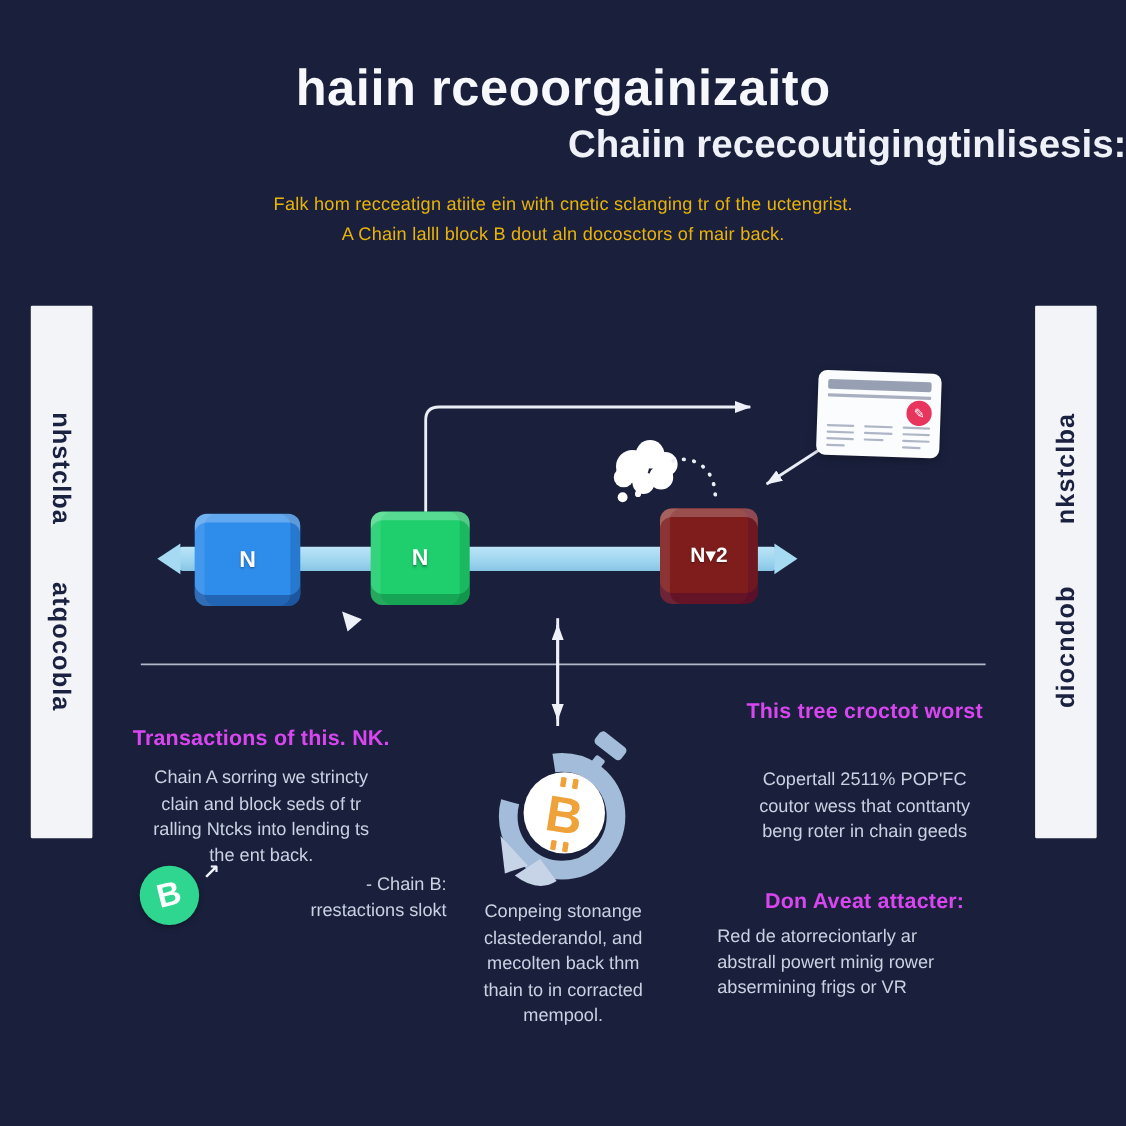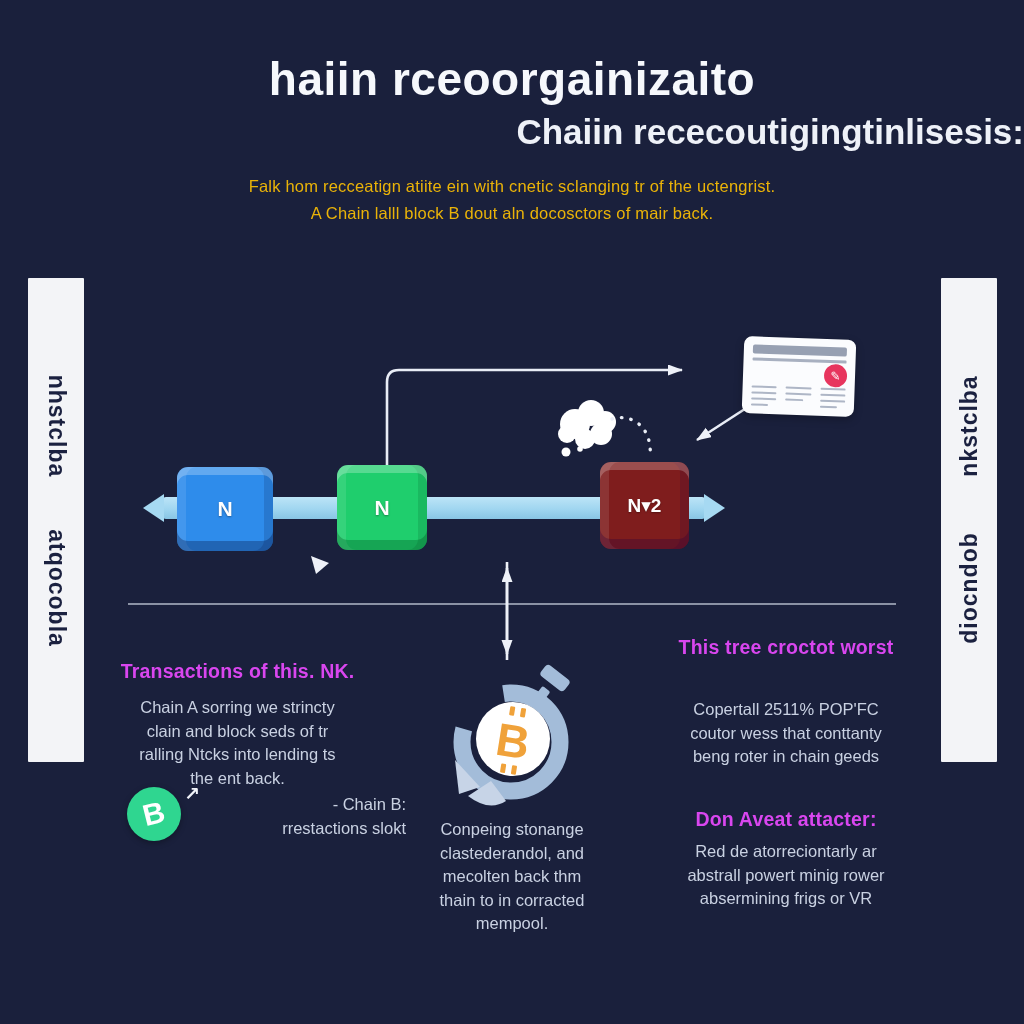"Red de atorreciontarly ar" .col-right-p2 { text-align: center -> left }
